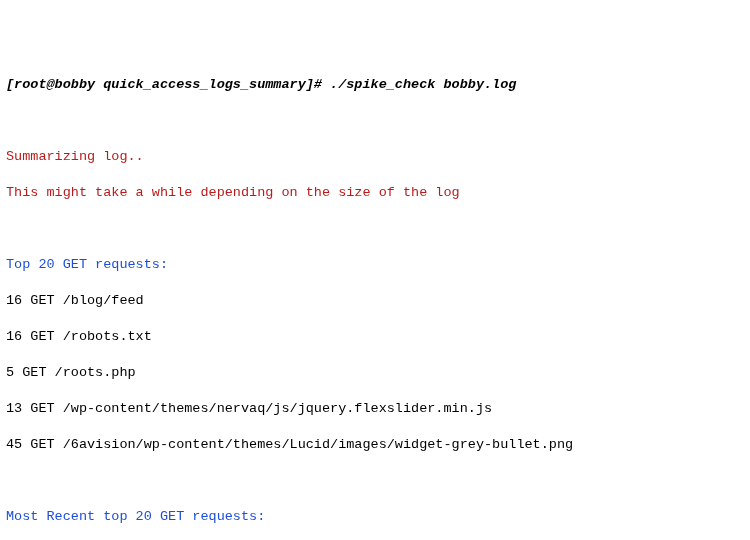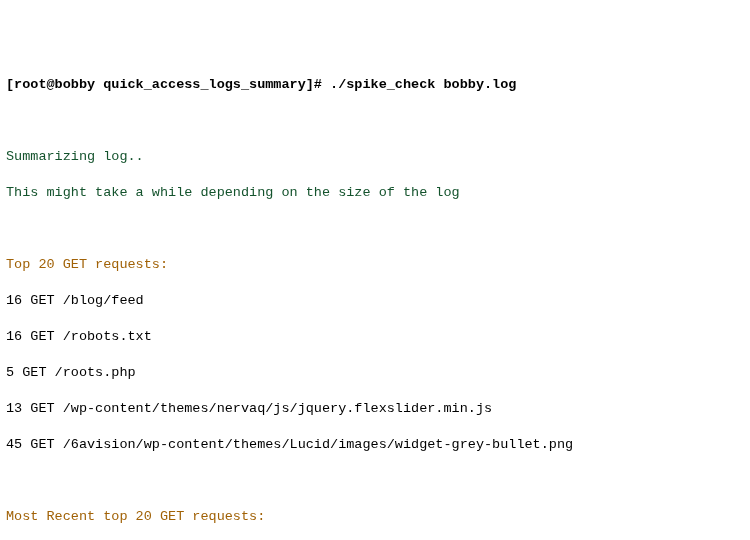"[root@bobby quick_access_logs_summary]#" .bold { font-style: none -> italic }
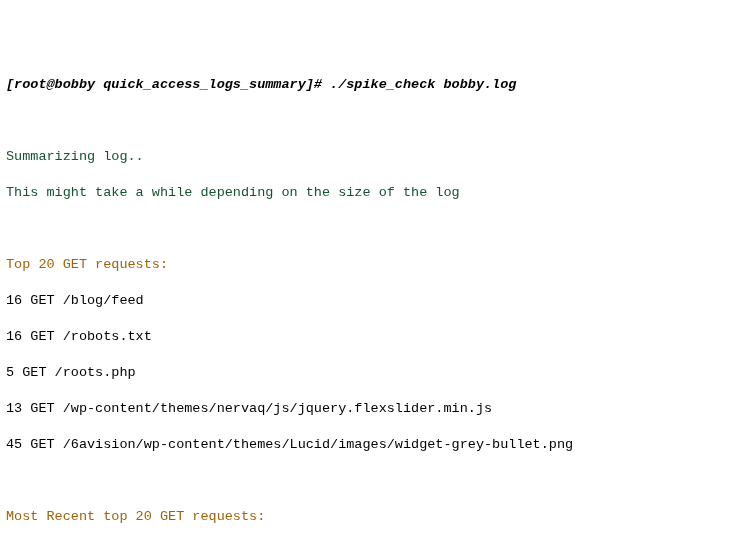"Summarizing log.." .orange { color: #14532d -> #b91c1c }
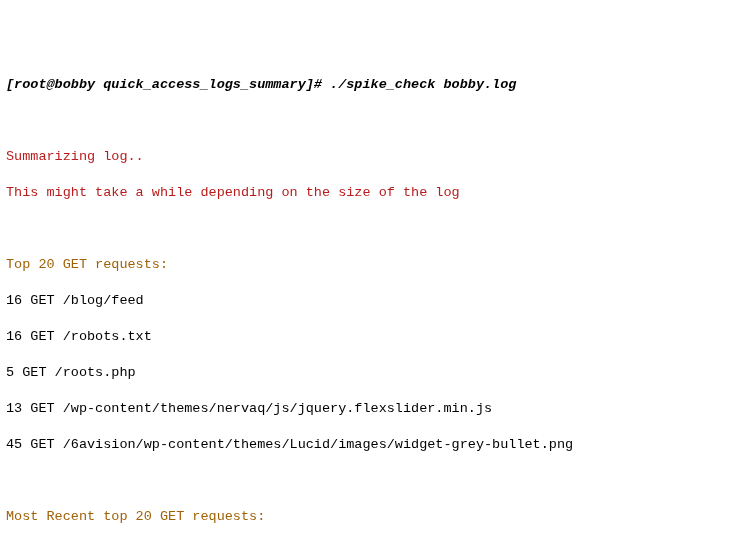"Top 20 GET requests:" .green { color: #a16207 -> #1d4ed8 }
